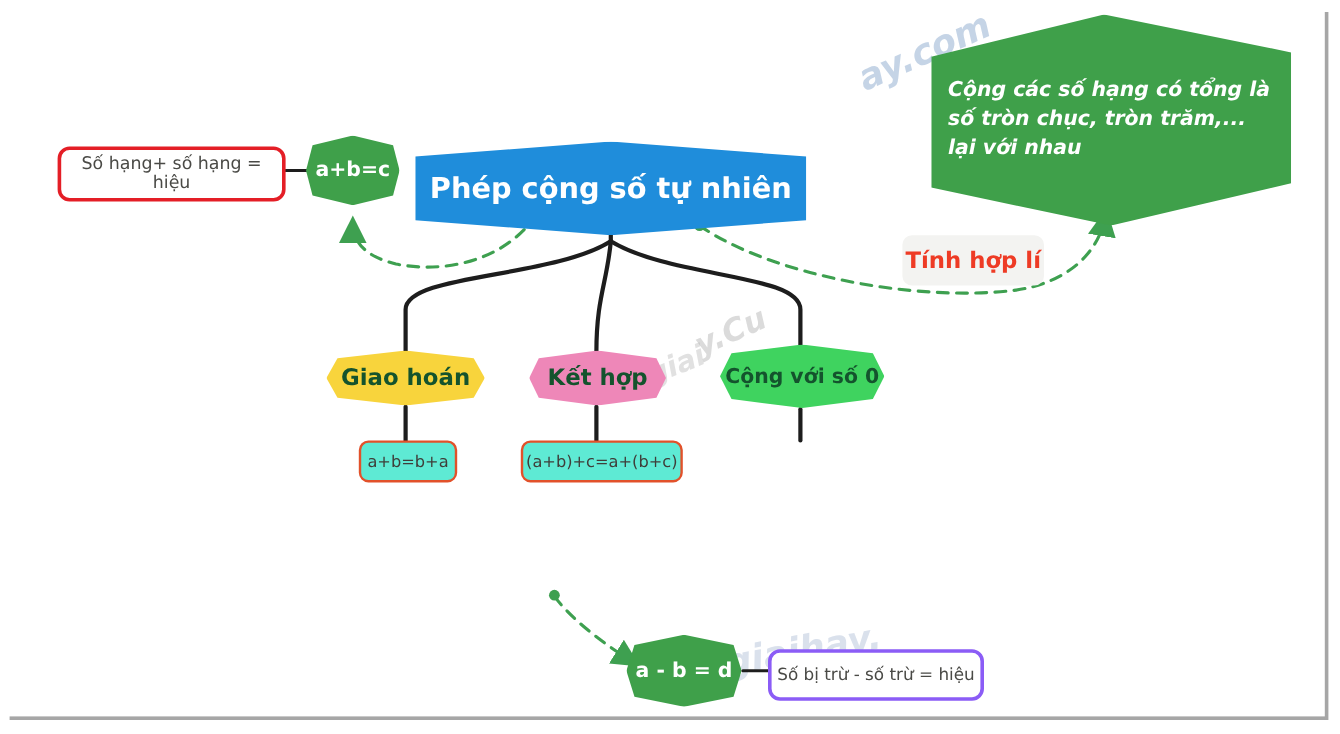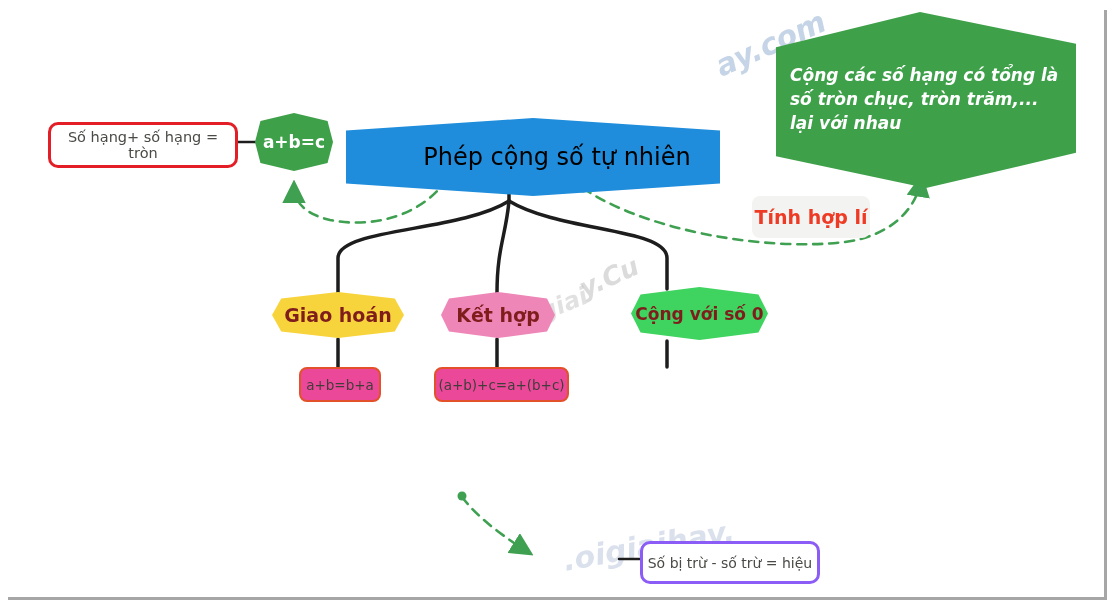"Số hạng+ số hạng =" span { text: tròn -> hiệu }
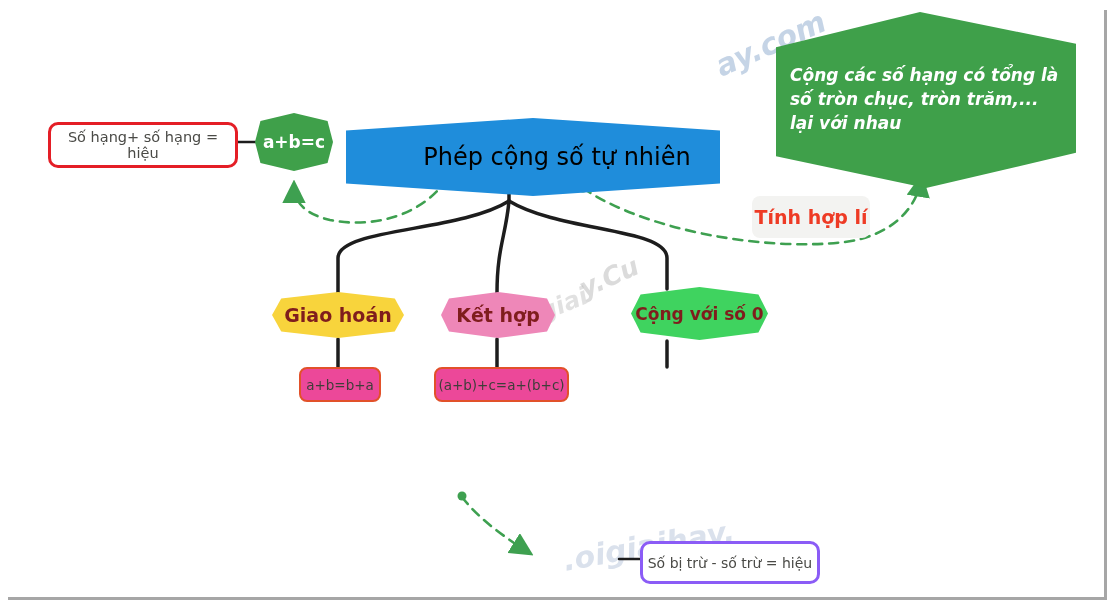"Phép cộng số tự nhiên" .banner { color: #000000 -> #ffffff; font-weight: normal -> bold; padding-left: 48px -> none }
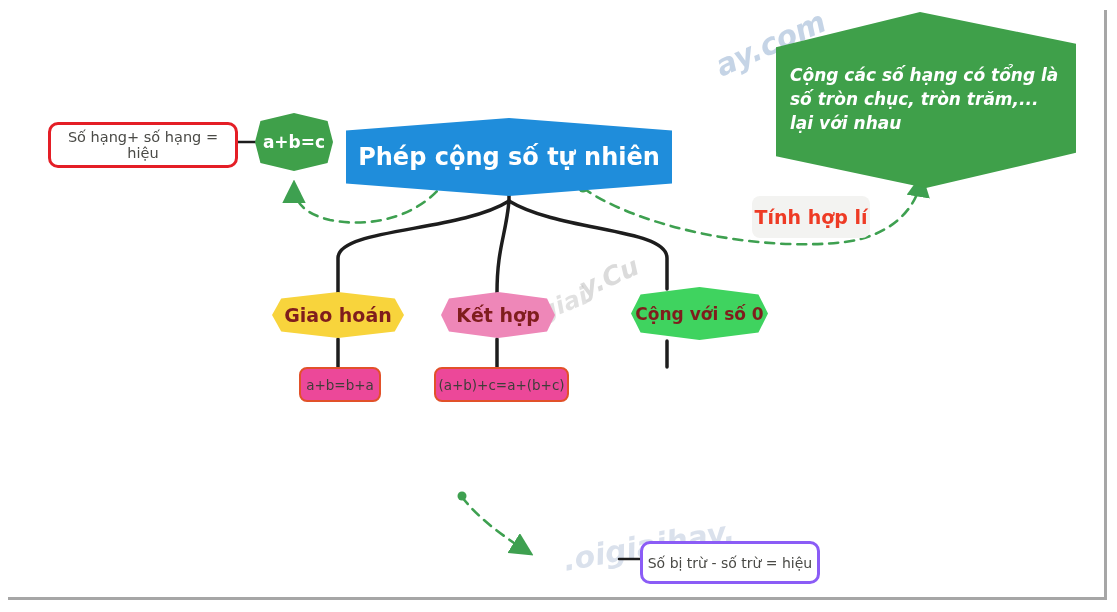"Giao hoán" .propnode { color: #7f1d1d -> #14532d }
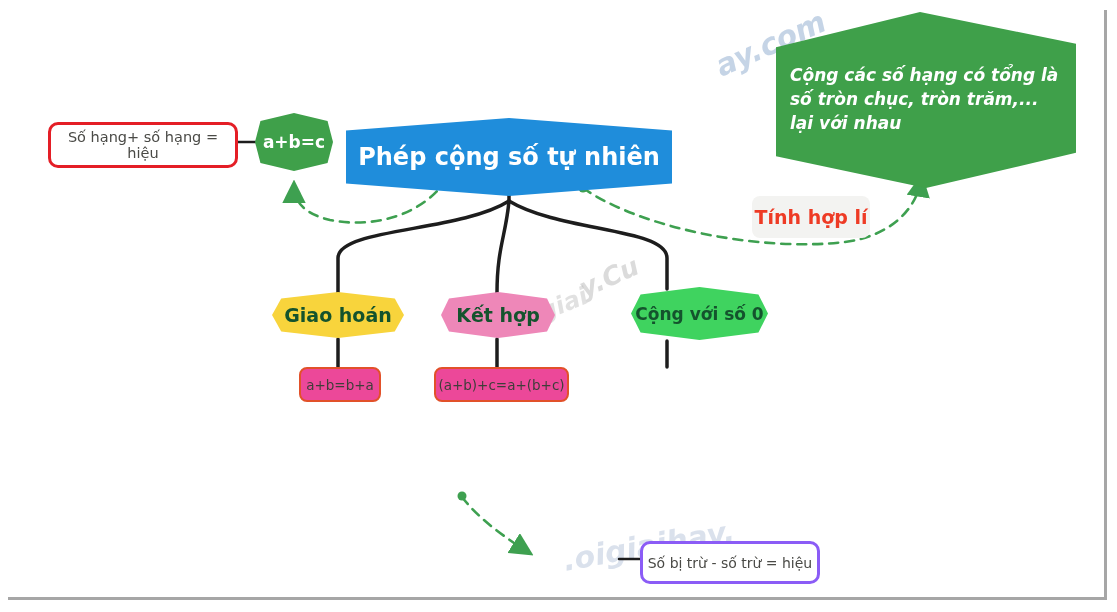"Cộng với số 0" #node-cong0 { margin-left: 31px -> none }
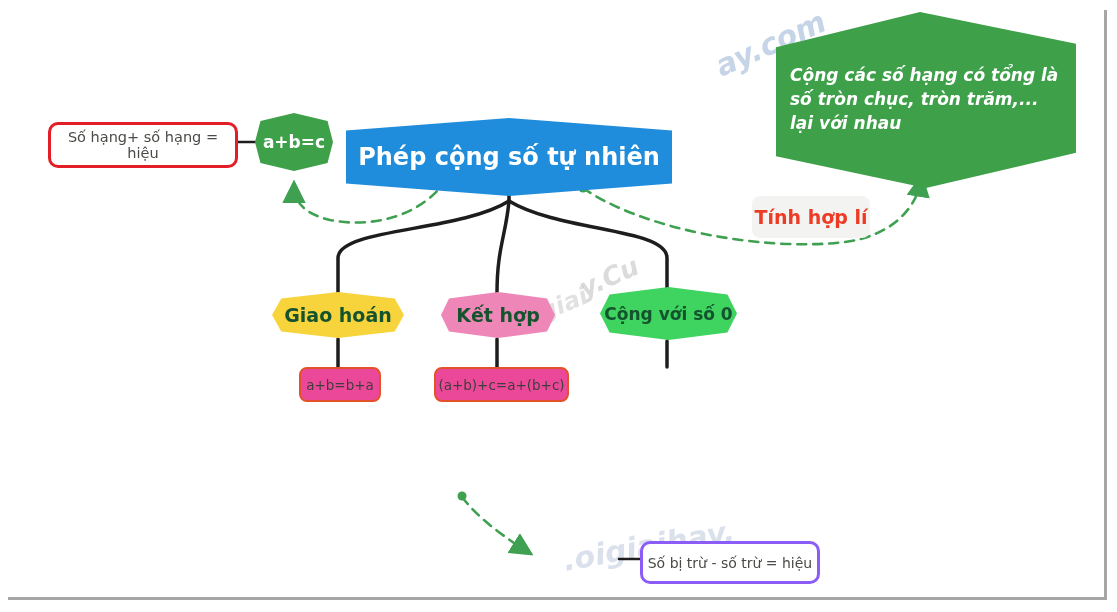"a+b=b+a" .fbox { background: #ec4899 -> #5eead4 }
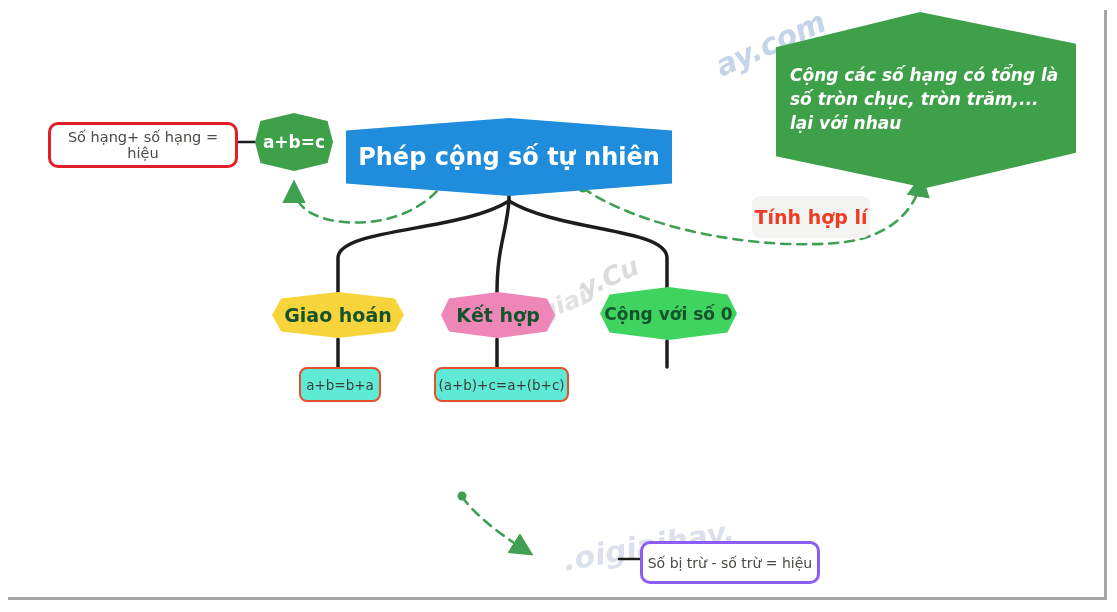"a - b = d" div.abs { html: none -> <div> <span>a - b = d</span> </div> }
